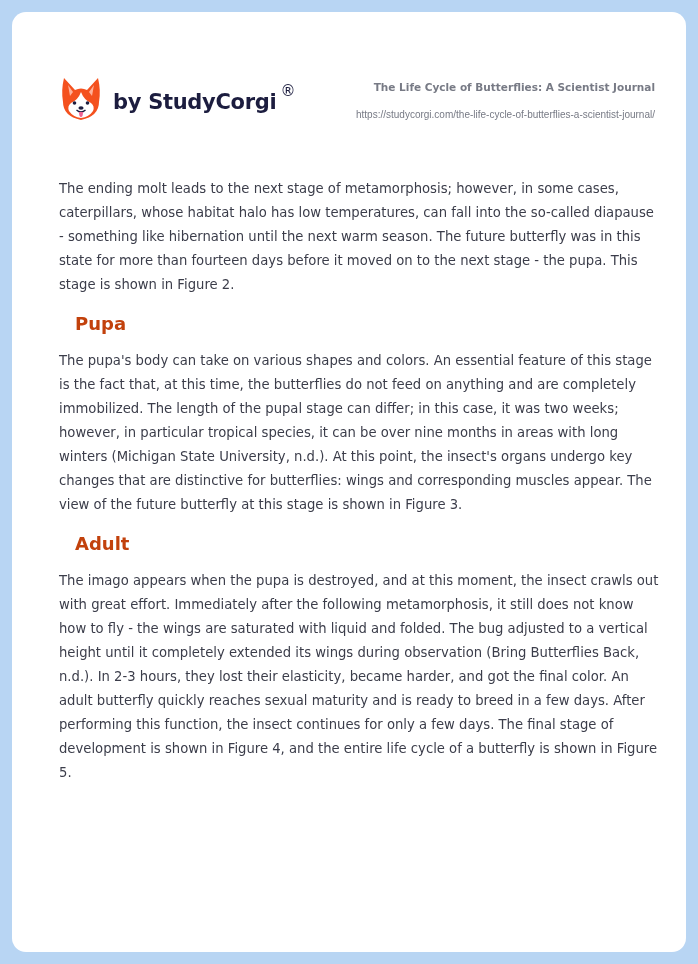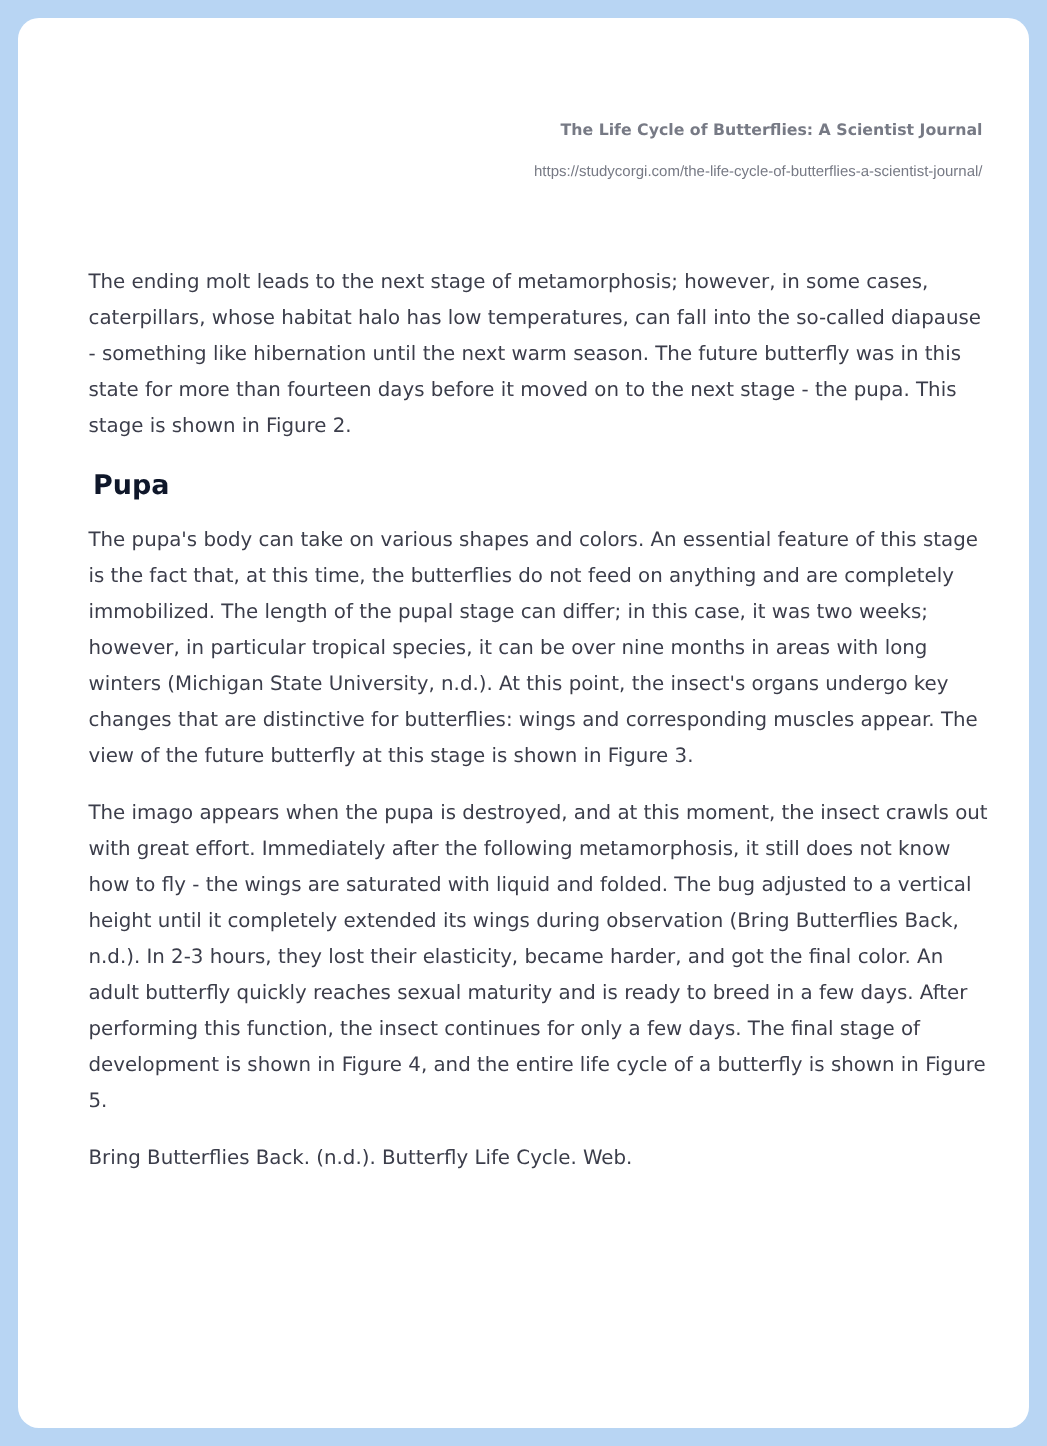"by StudyCorgi" div.logo { html: none -> <div> <svg> <path></path> <path></path> <path></path> <path></path> <circle></circle> <circle></circle> <ellipse></ellipse> <path></path> <path></path> </svg> <span>by StudyCorgi</span> <span>®</span> </div> }
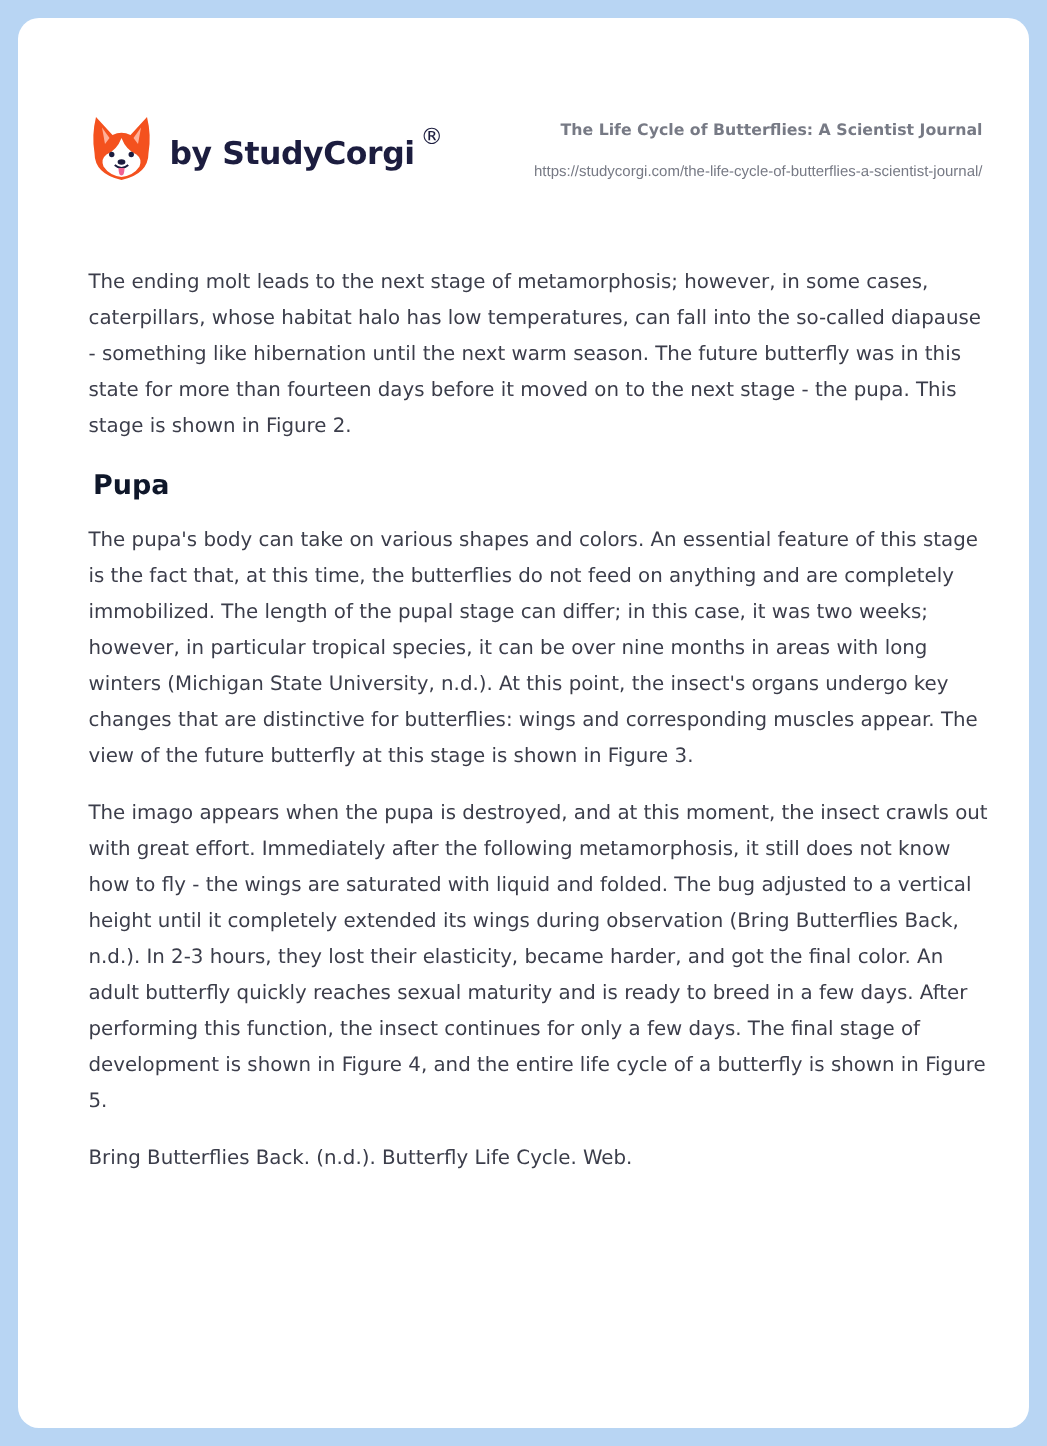"Pupa" .content h2 { color: #0f172a -> #c2410c; margin: 0 0 12px 3px -> 0 0 12px 16px }
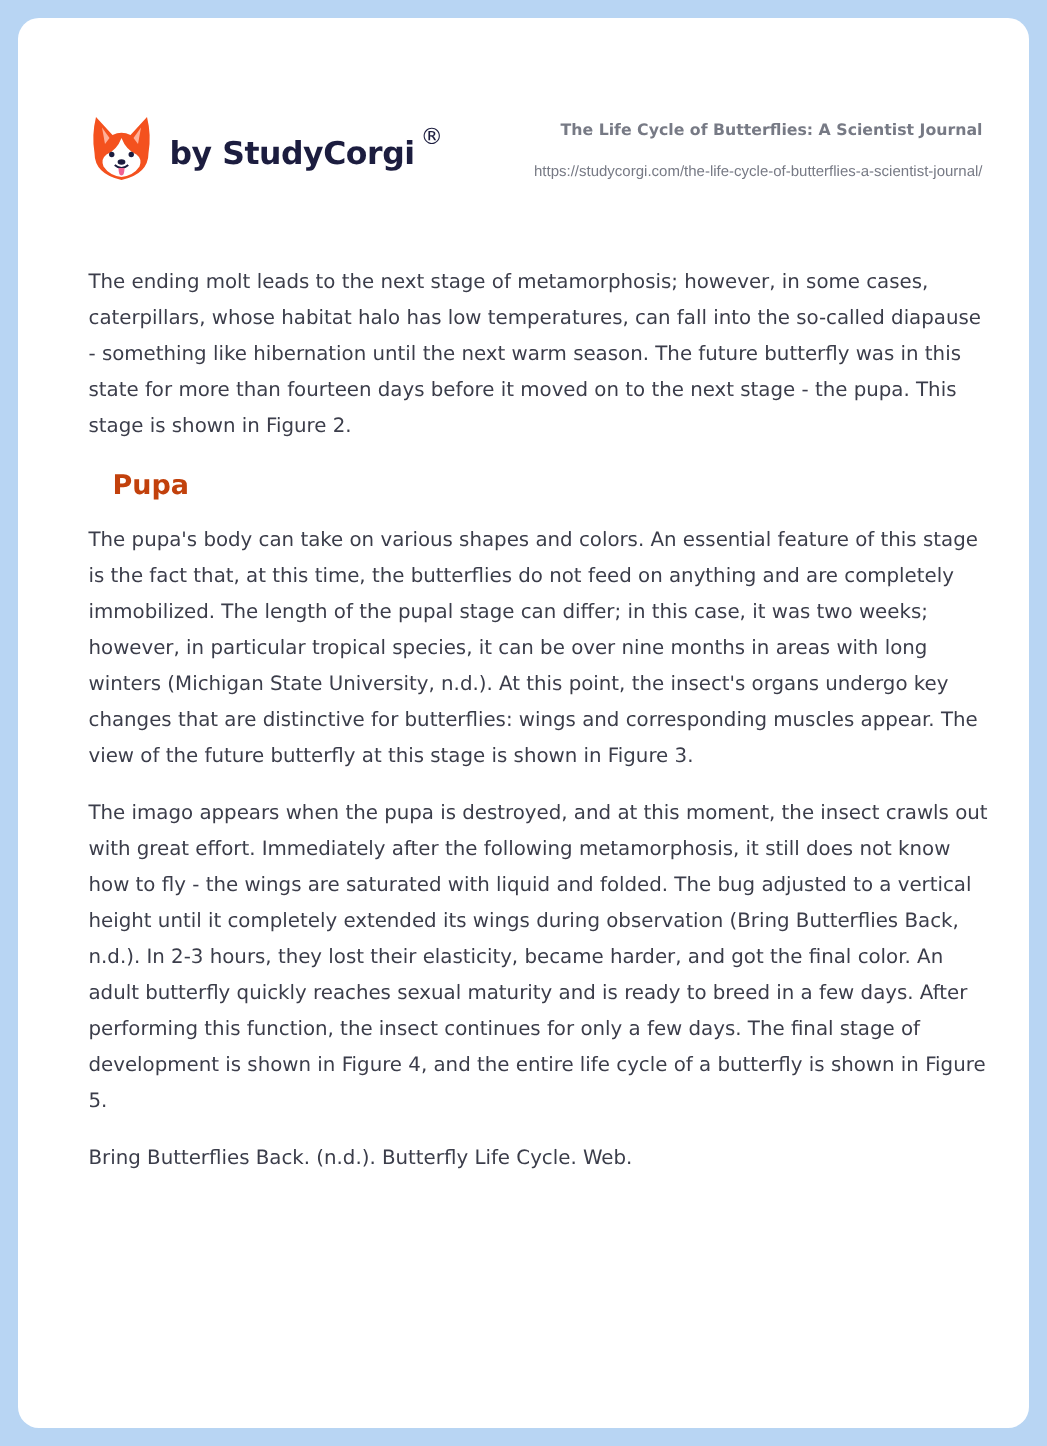"Adult" h2 { html: none -> <h2>Adult</h2> }
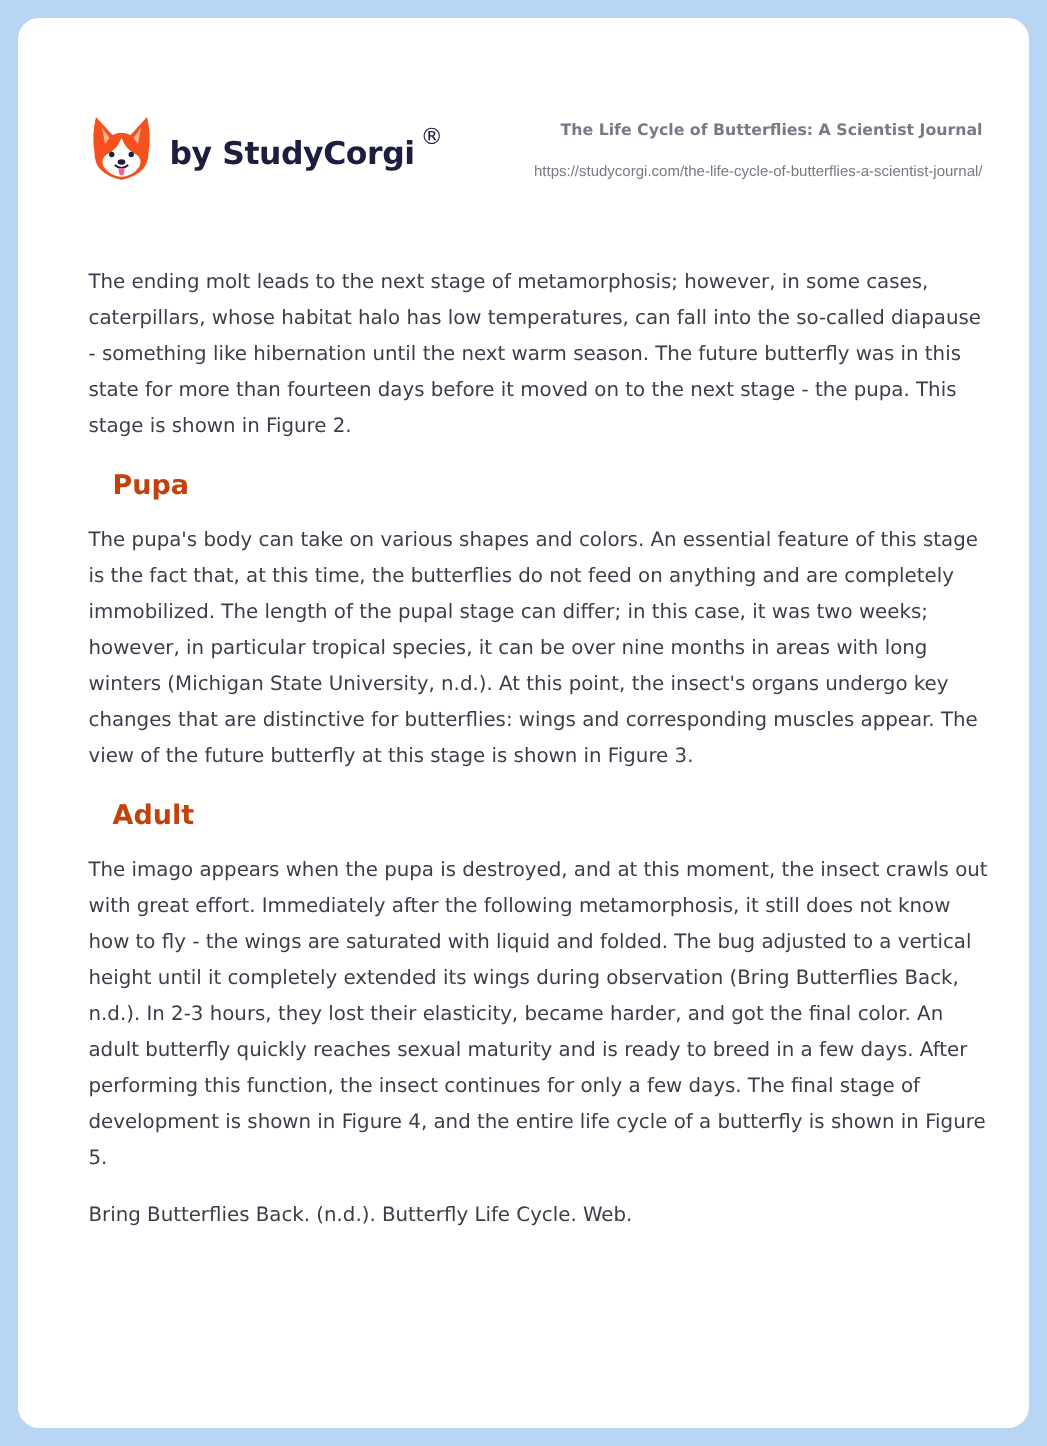"Bring Butterflies Back. (n.d.)." p.ref { html: <p>Bring Butterflies Back. (n.d.). Butterfly Life Cycle. Web.</p> -> none }
